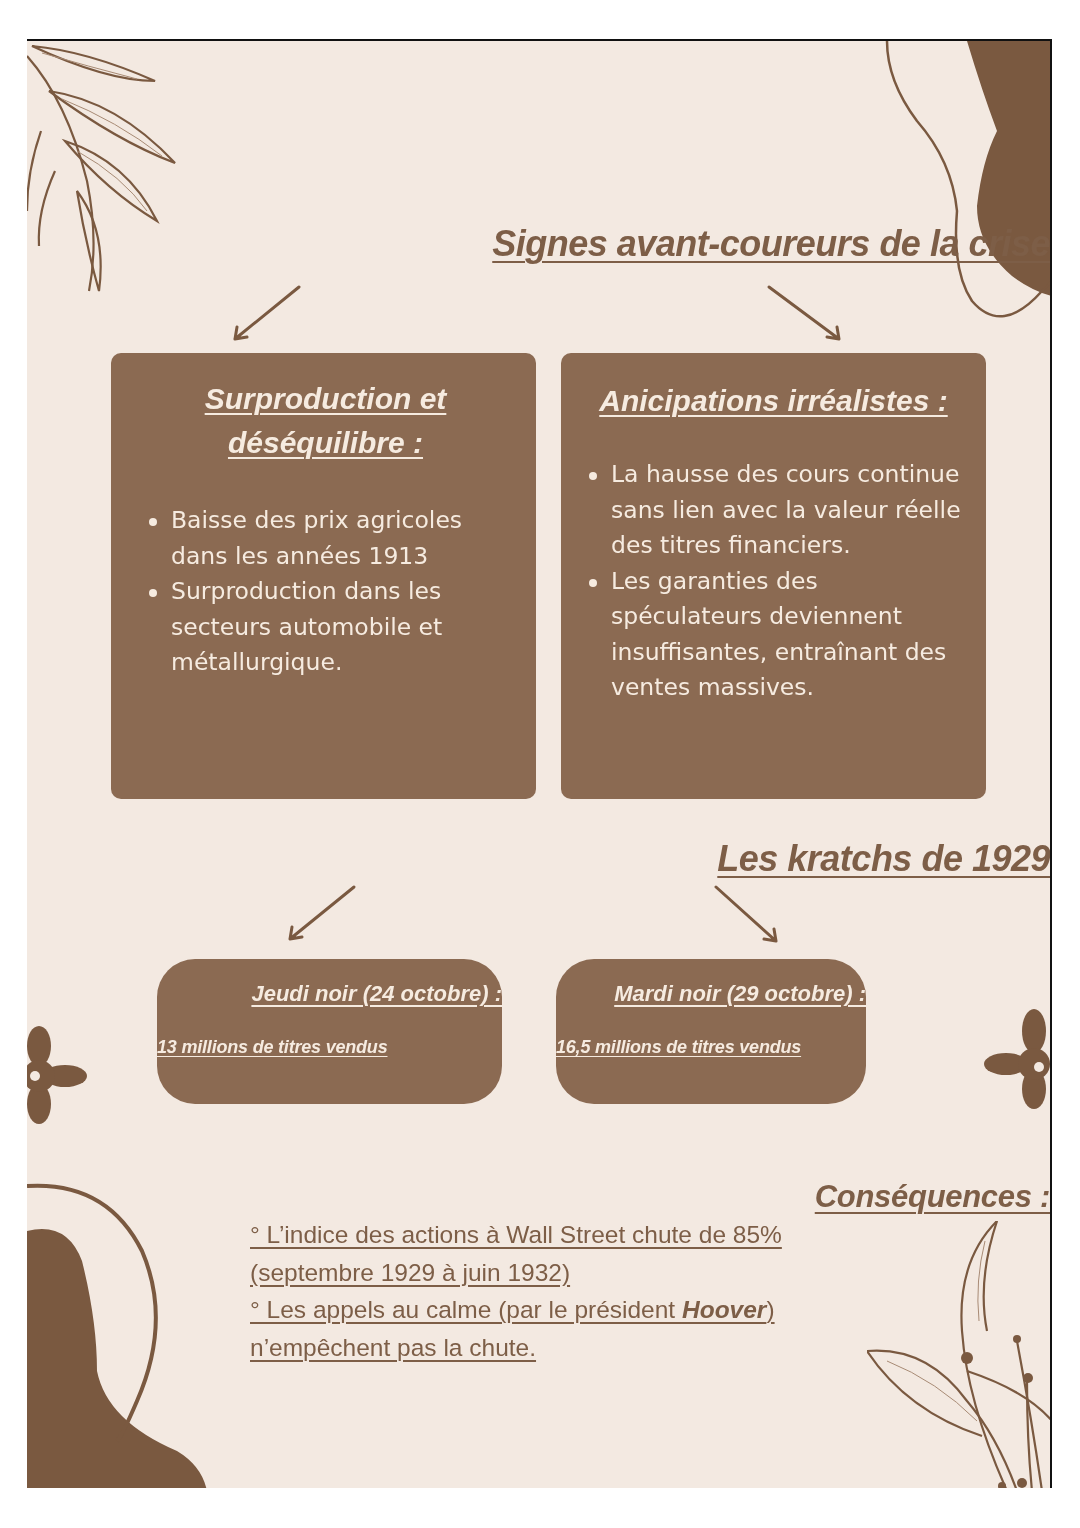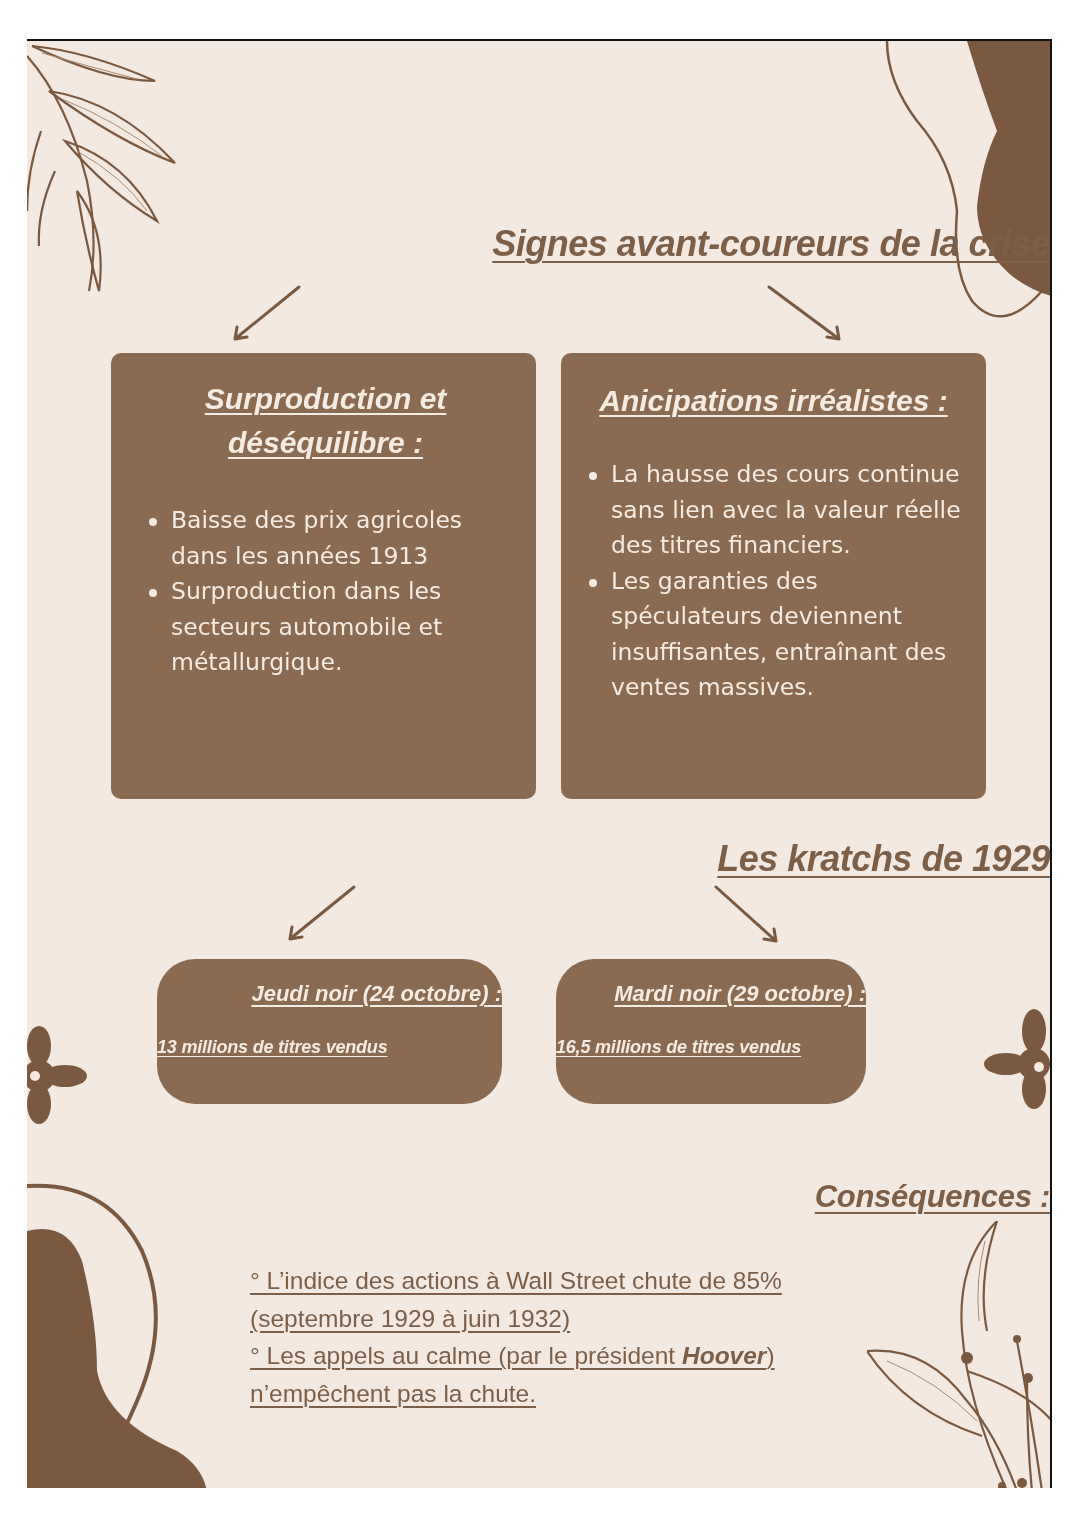"° L’indice des actions à" .conseq { margin-top: 46px -> none }
